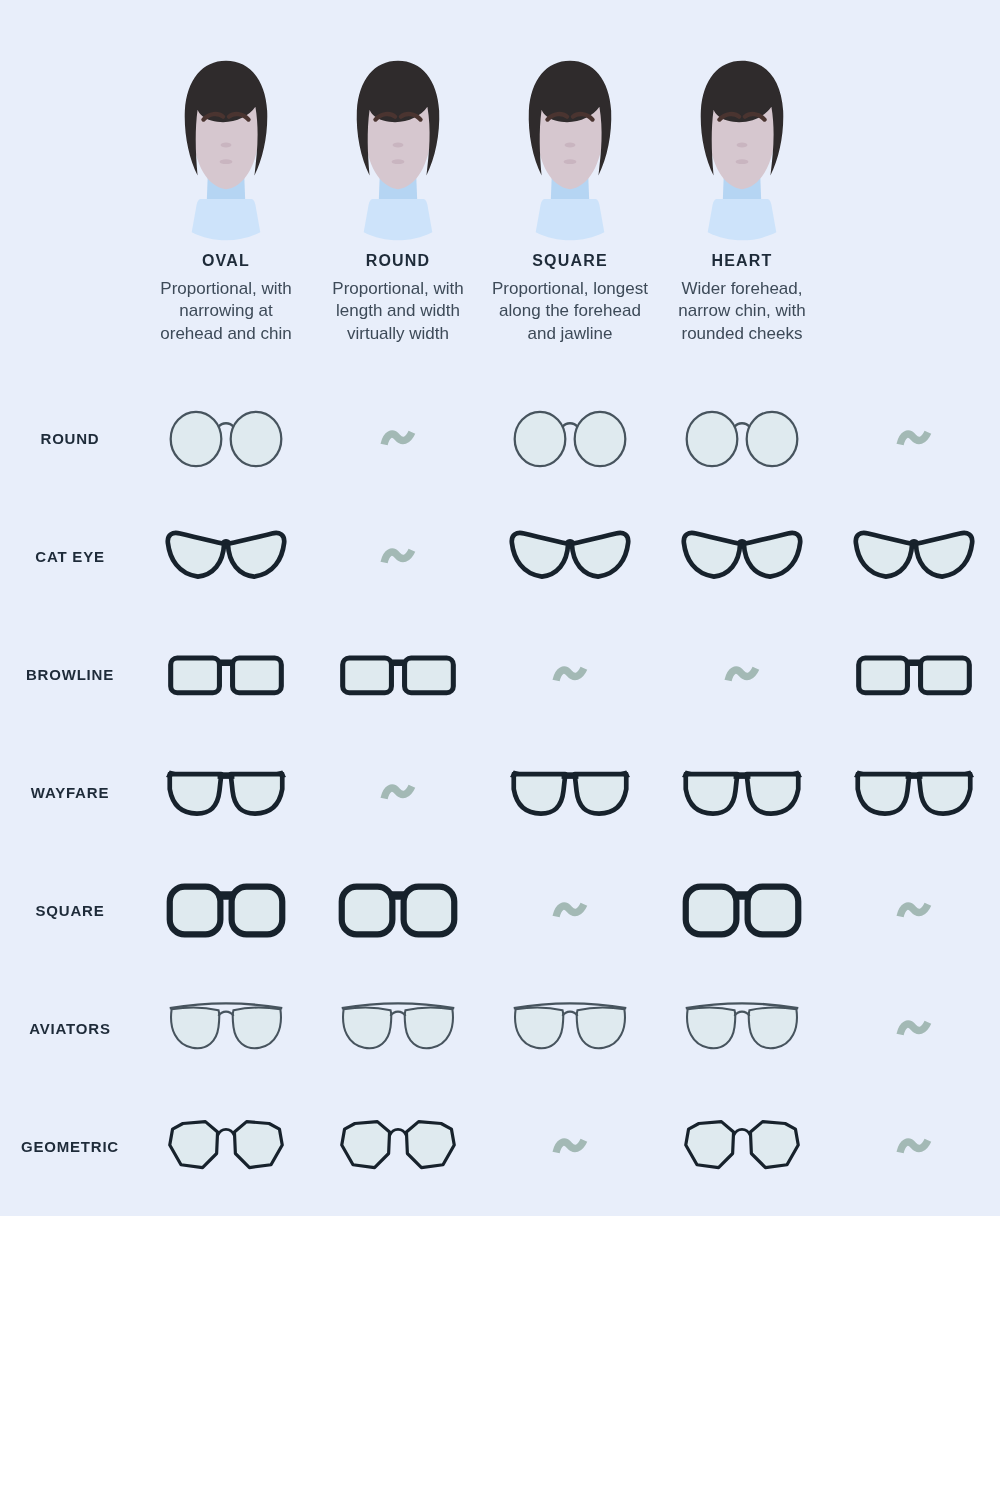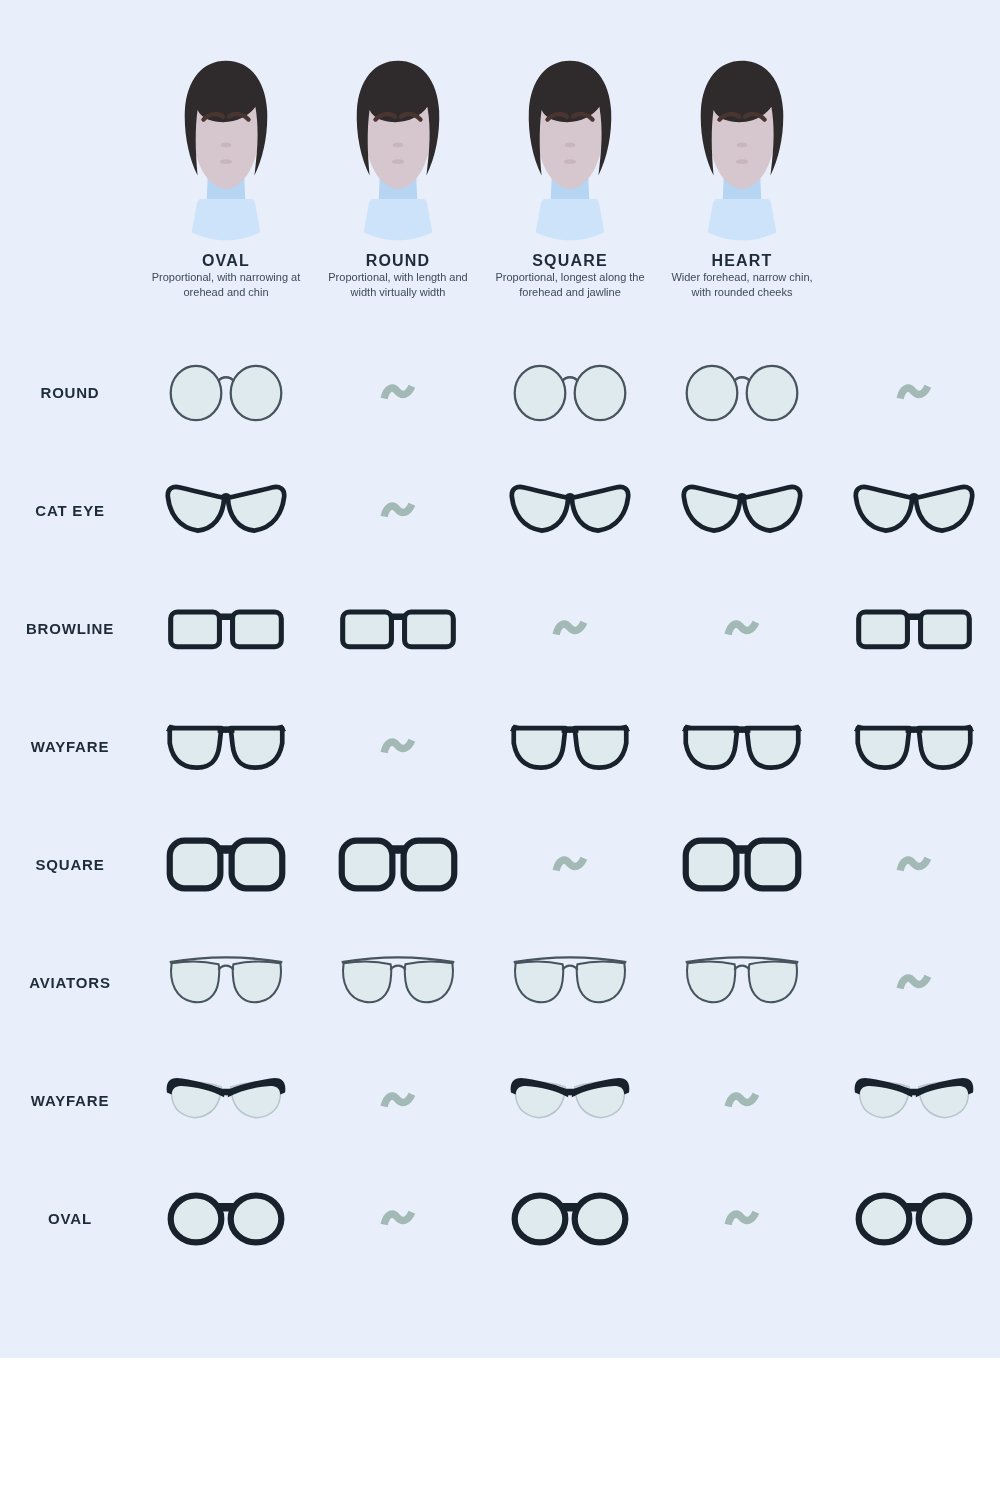"OVAL" .page { height: 1358px -> 1216px }
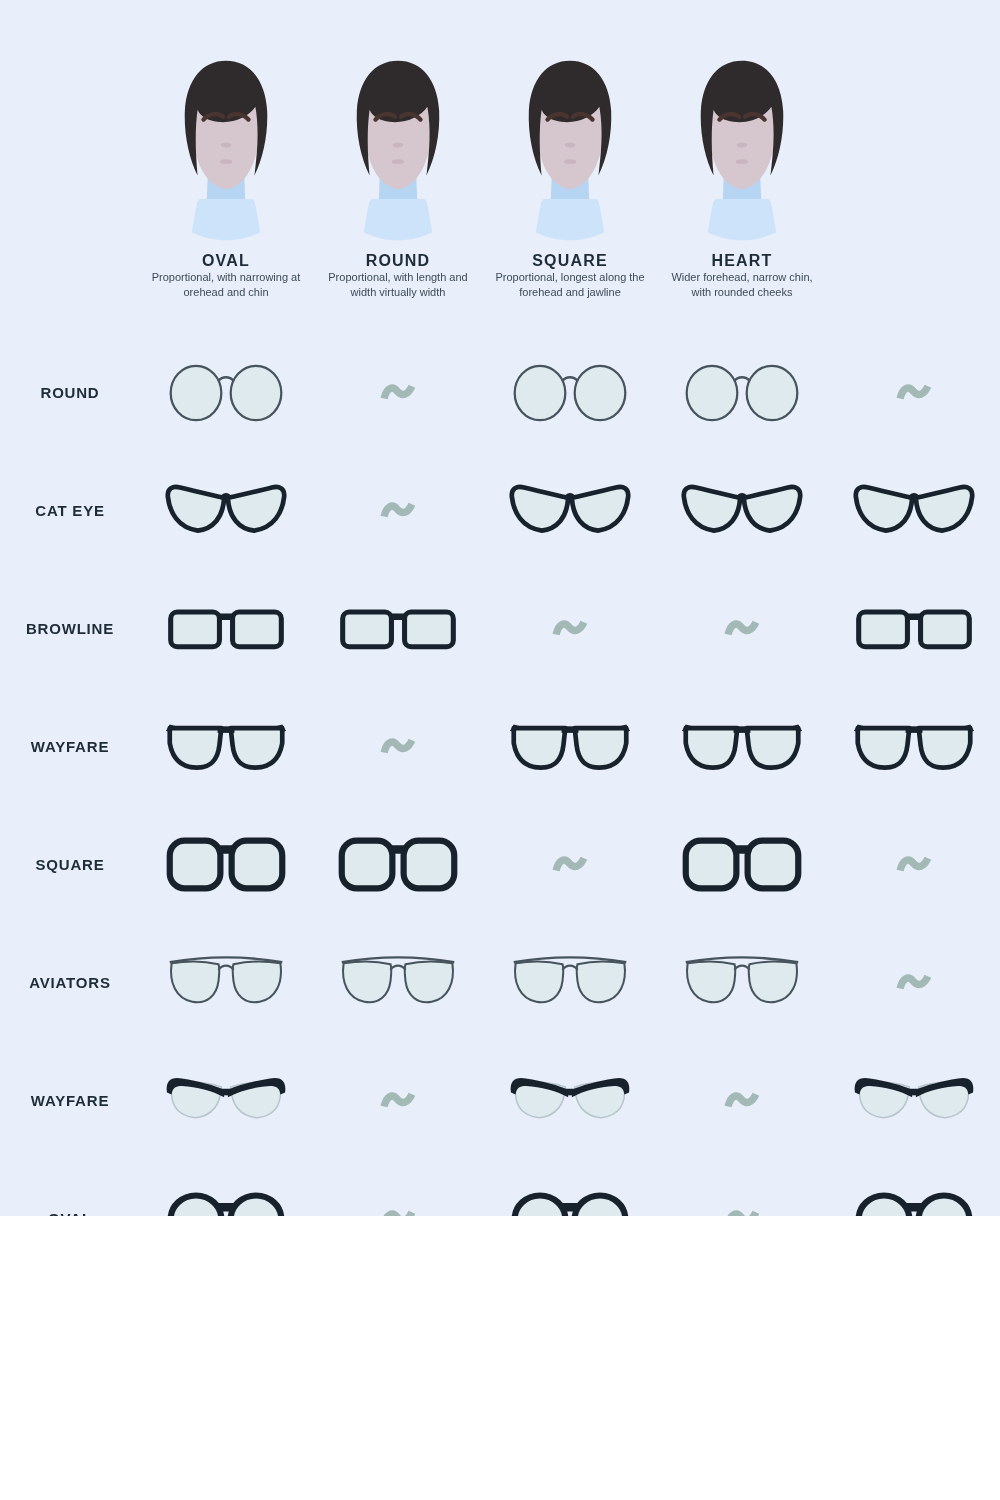"Proportional, with narrowing at orehead" .face-desc { font-size: 11px -> 17px; margin-top: none -> 8px }
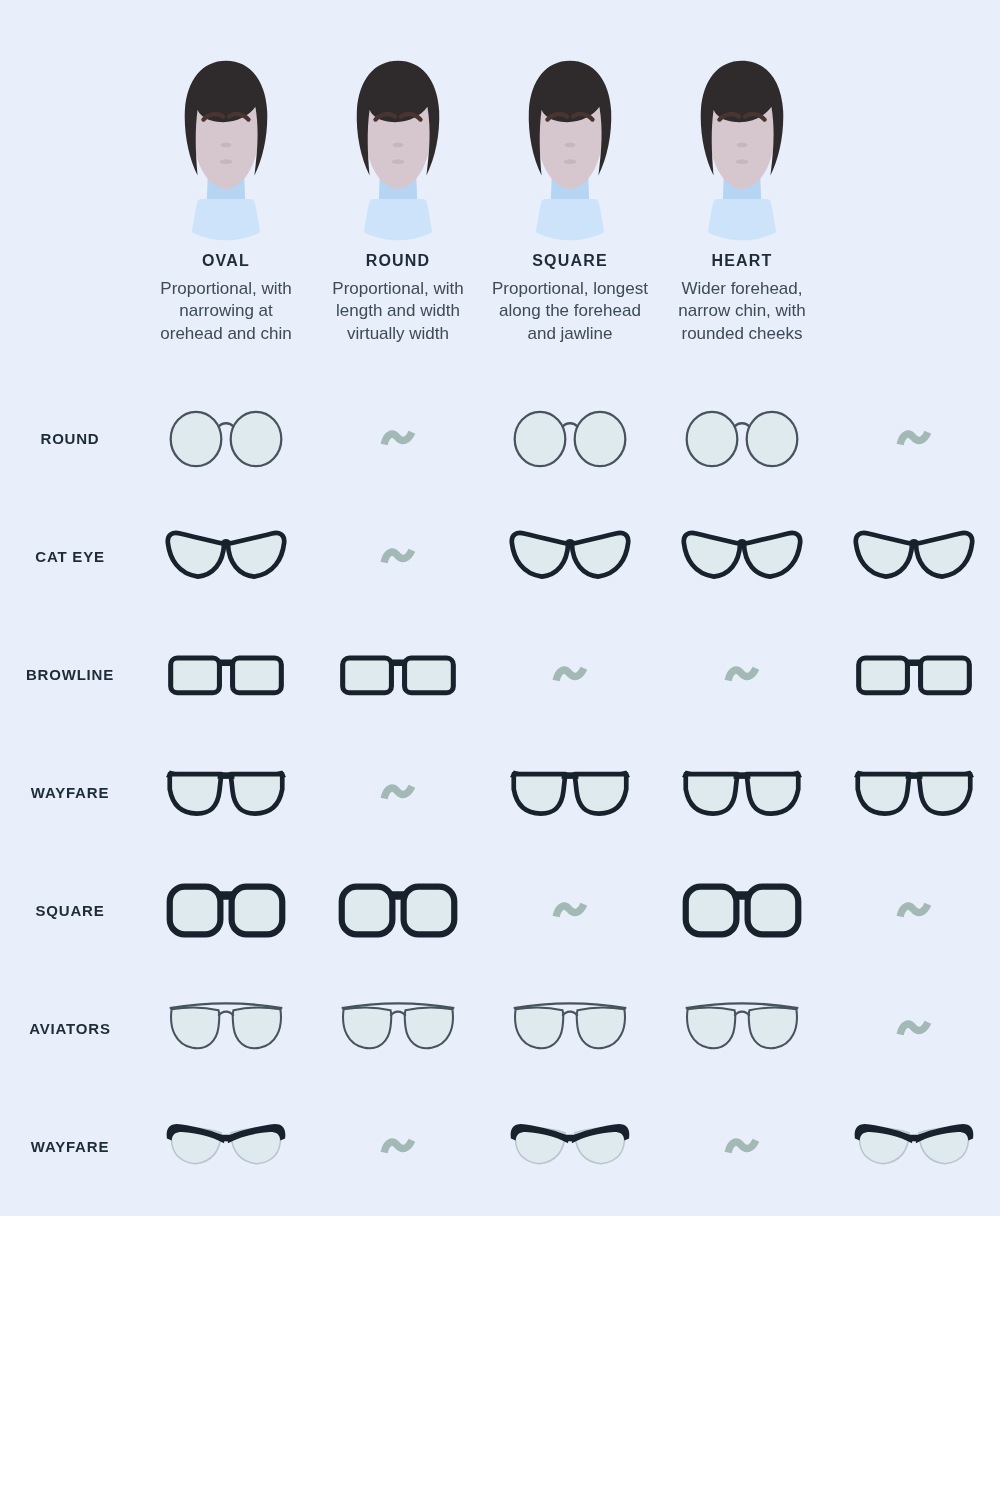"GEOMETRIC" div.row { html: none -> <div> <div>GEOMETRIC</div> <div> <svg> <use></use> </svg> </div> <div> <svg> <use></use> </svg> </div> <div> <svg> <use></use> </svg> </div> <div> <svg> <use></use> </svg> </div> <div> <svg> <use></use> </svg> </div> </div> }
